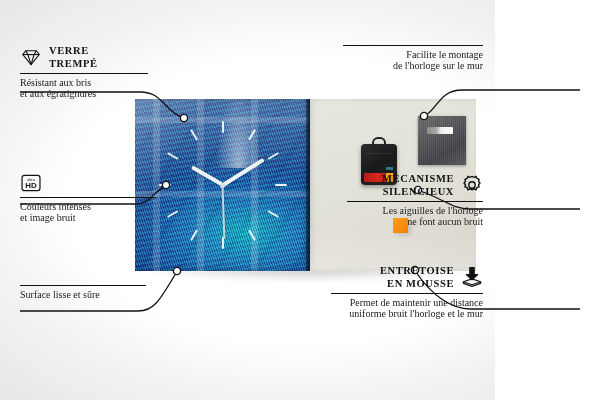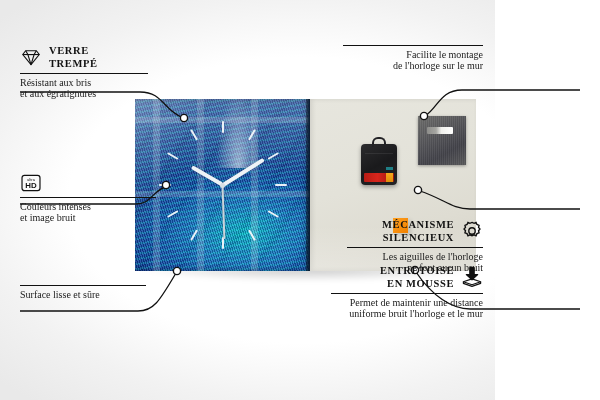"MÉCANISME" #c-meca { margin-top: 46px -> none }
